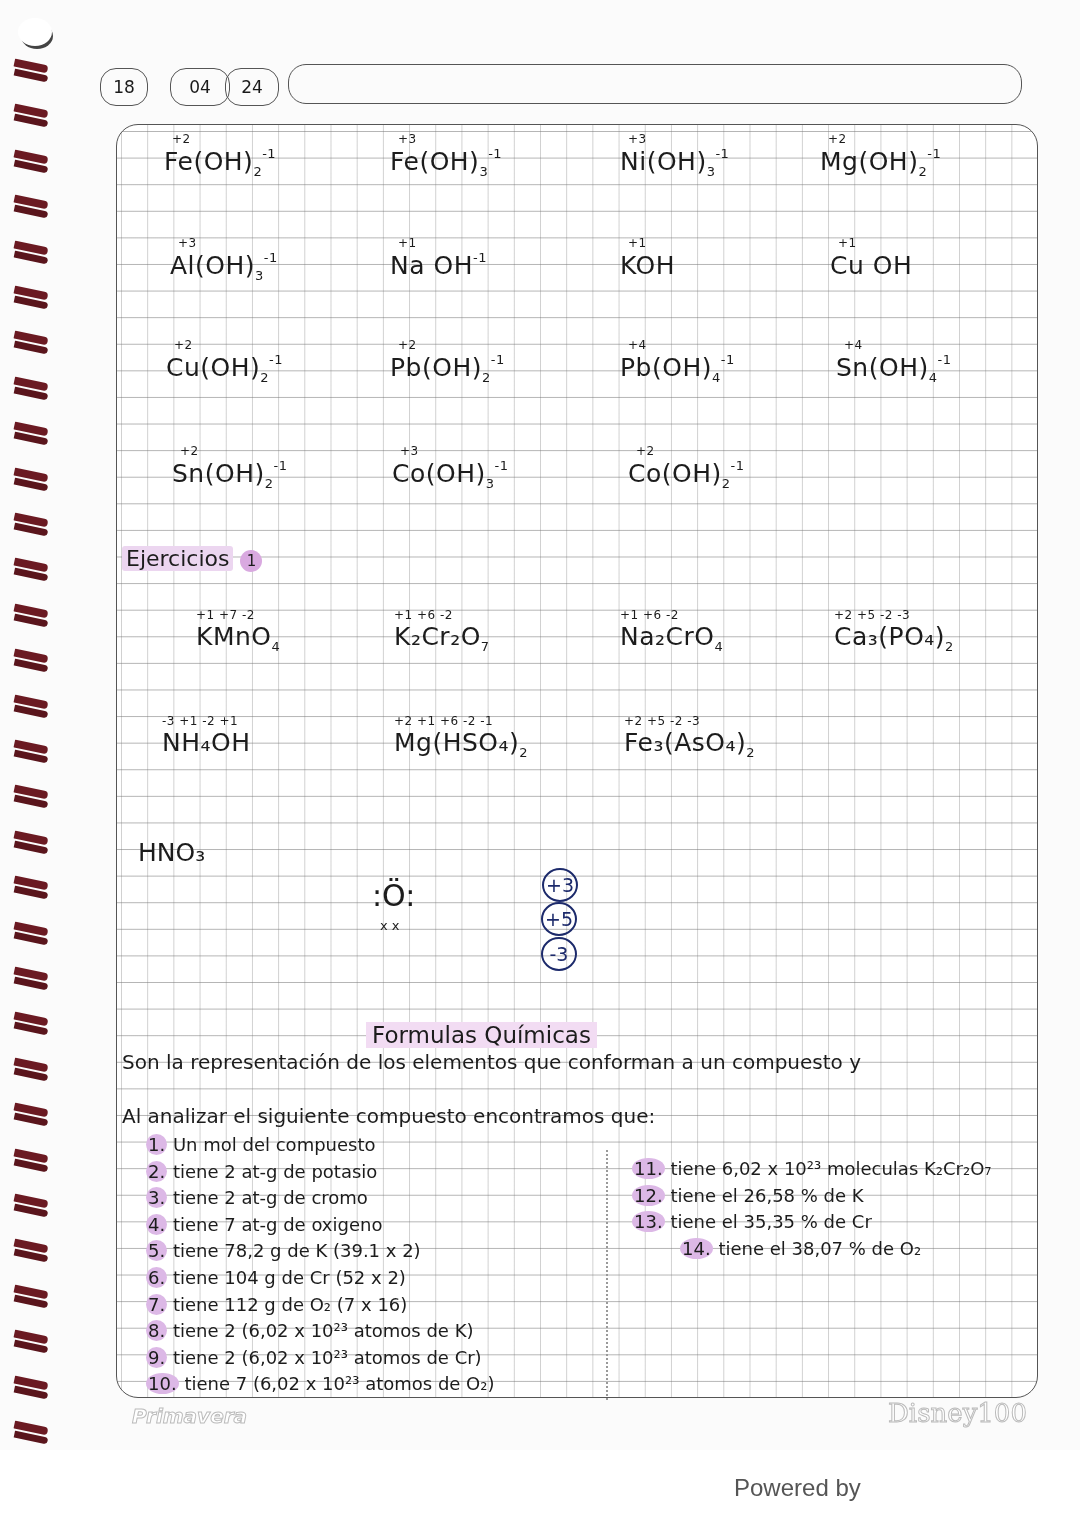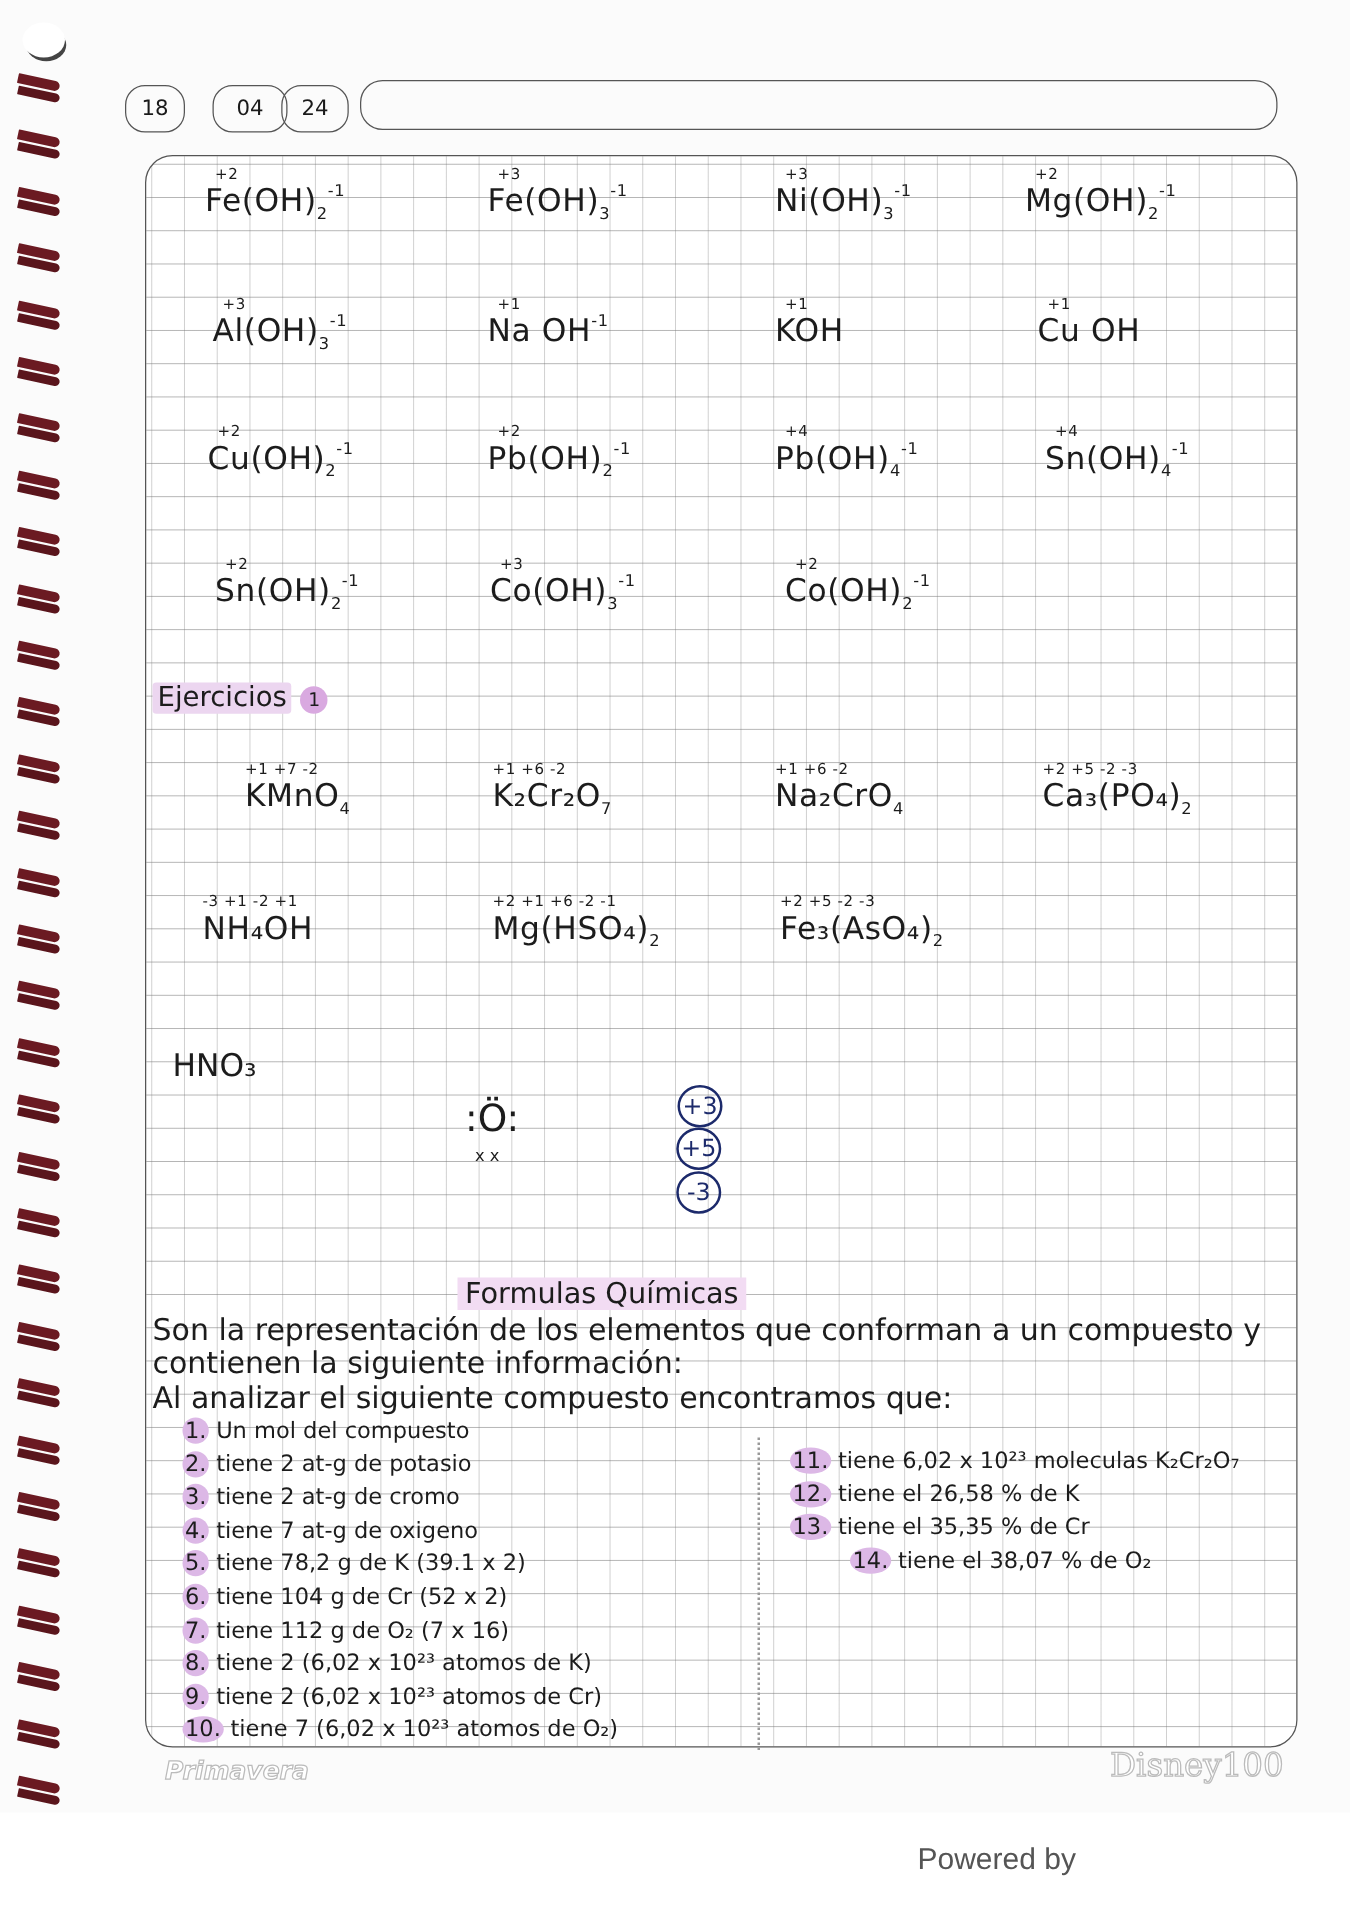"Son la representación de los" .body-text { font-size: 24px -> 20px }
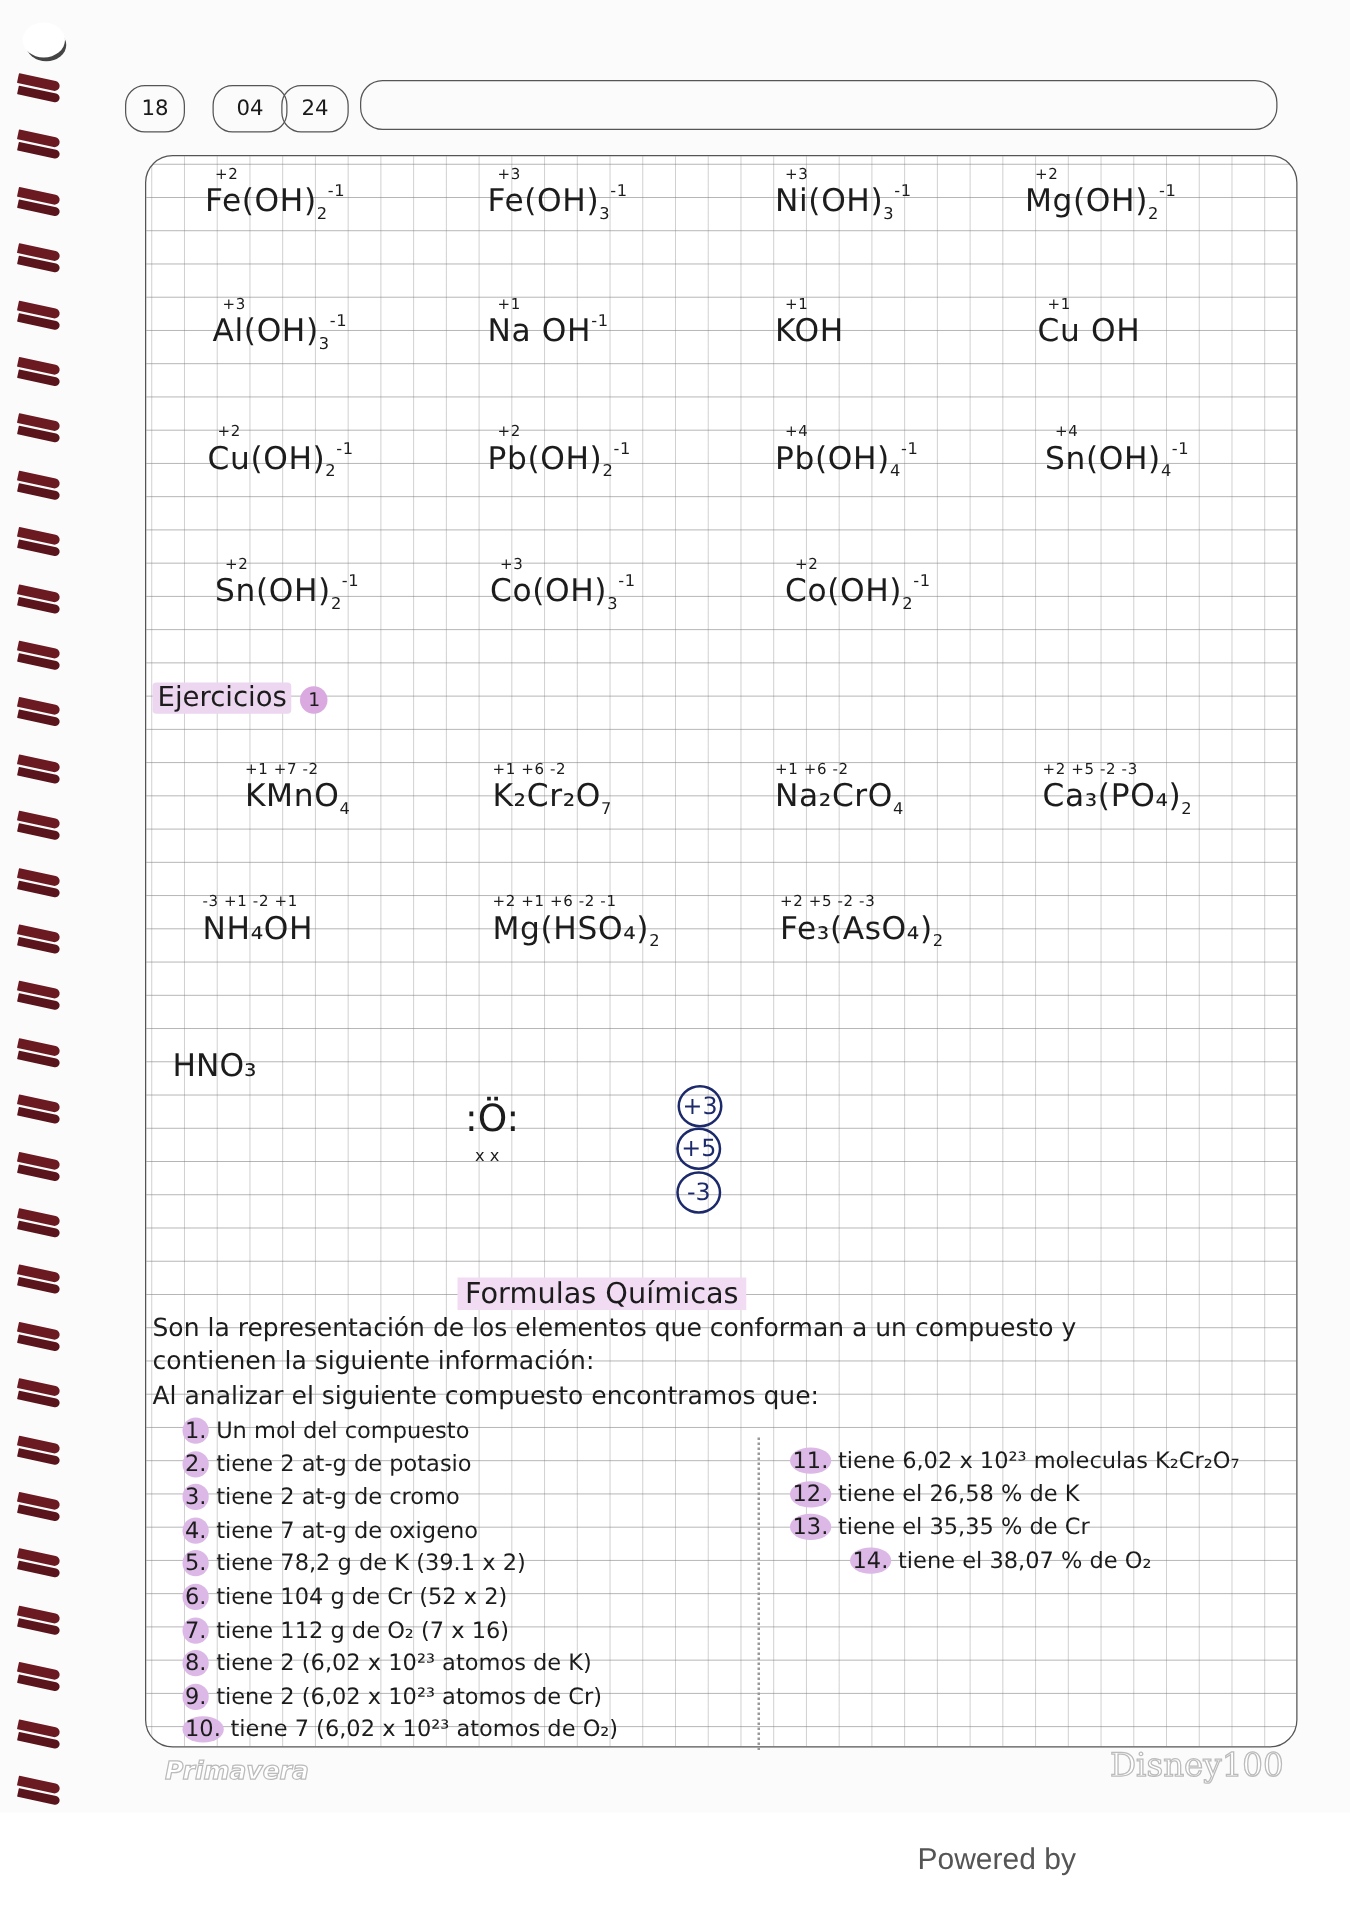"contienen la siguiente información:" div.hand { html: <div>contienen la siguiente información:</div> -> none }
